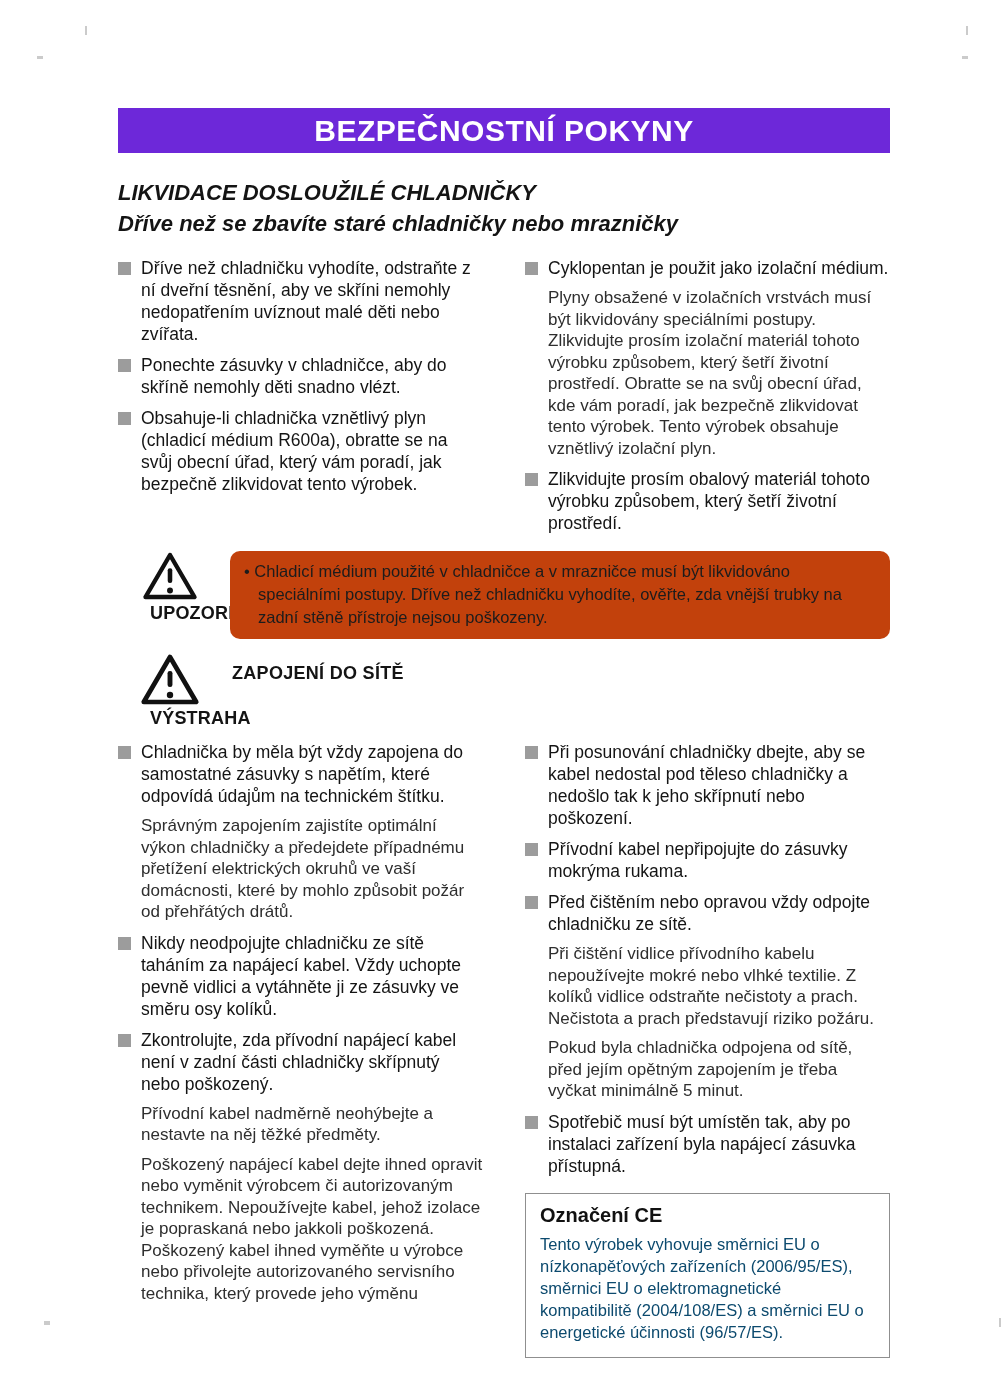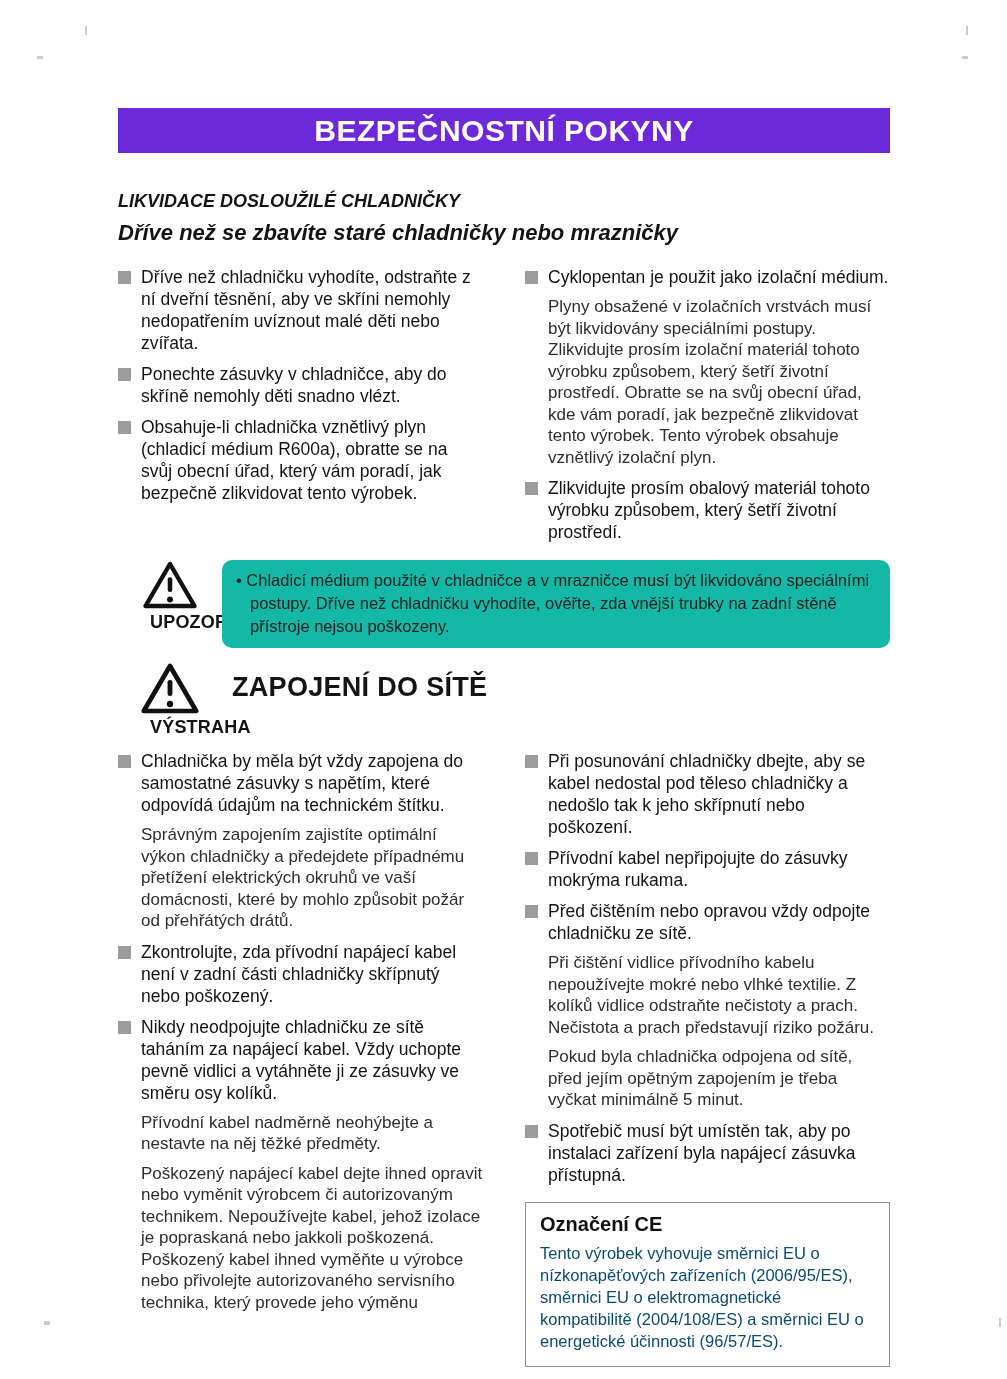"LIKVIDACE DOSLOUŽILÉ CHLADNIČKY" .doc-title { font-size: 18px -> 22px; margin-top: 33px -> 24px }
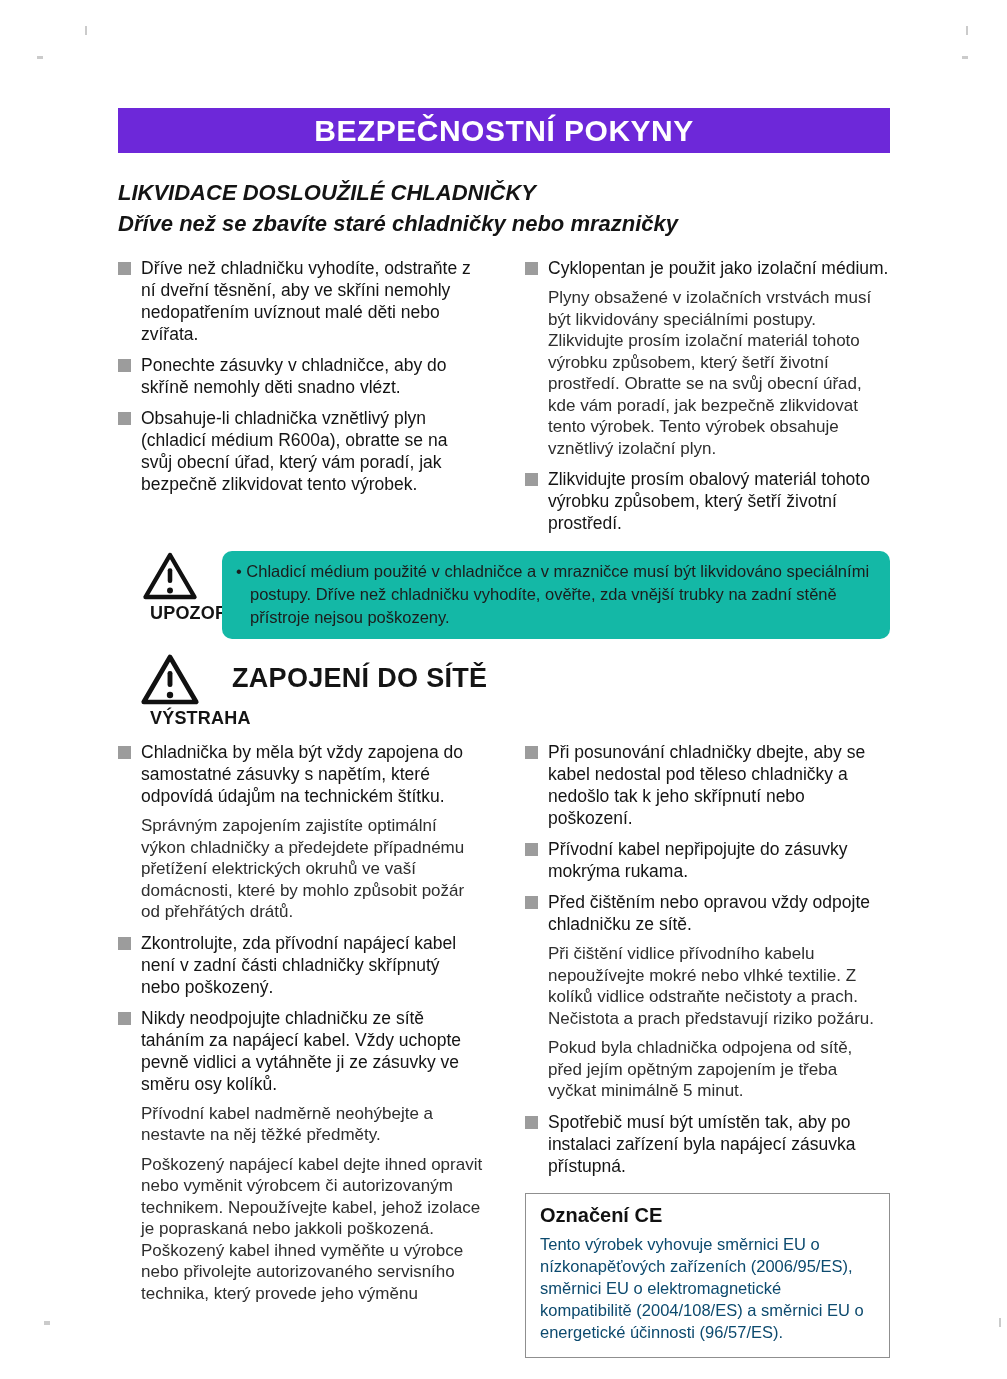"• Chladicí médium použité v" .caution-box { background: #14b8a6 -> #c2410c; margin-left: 0 -> 8px }
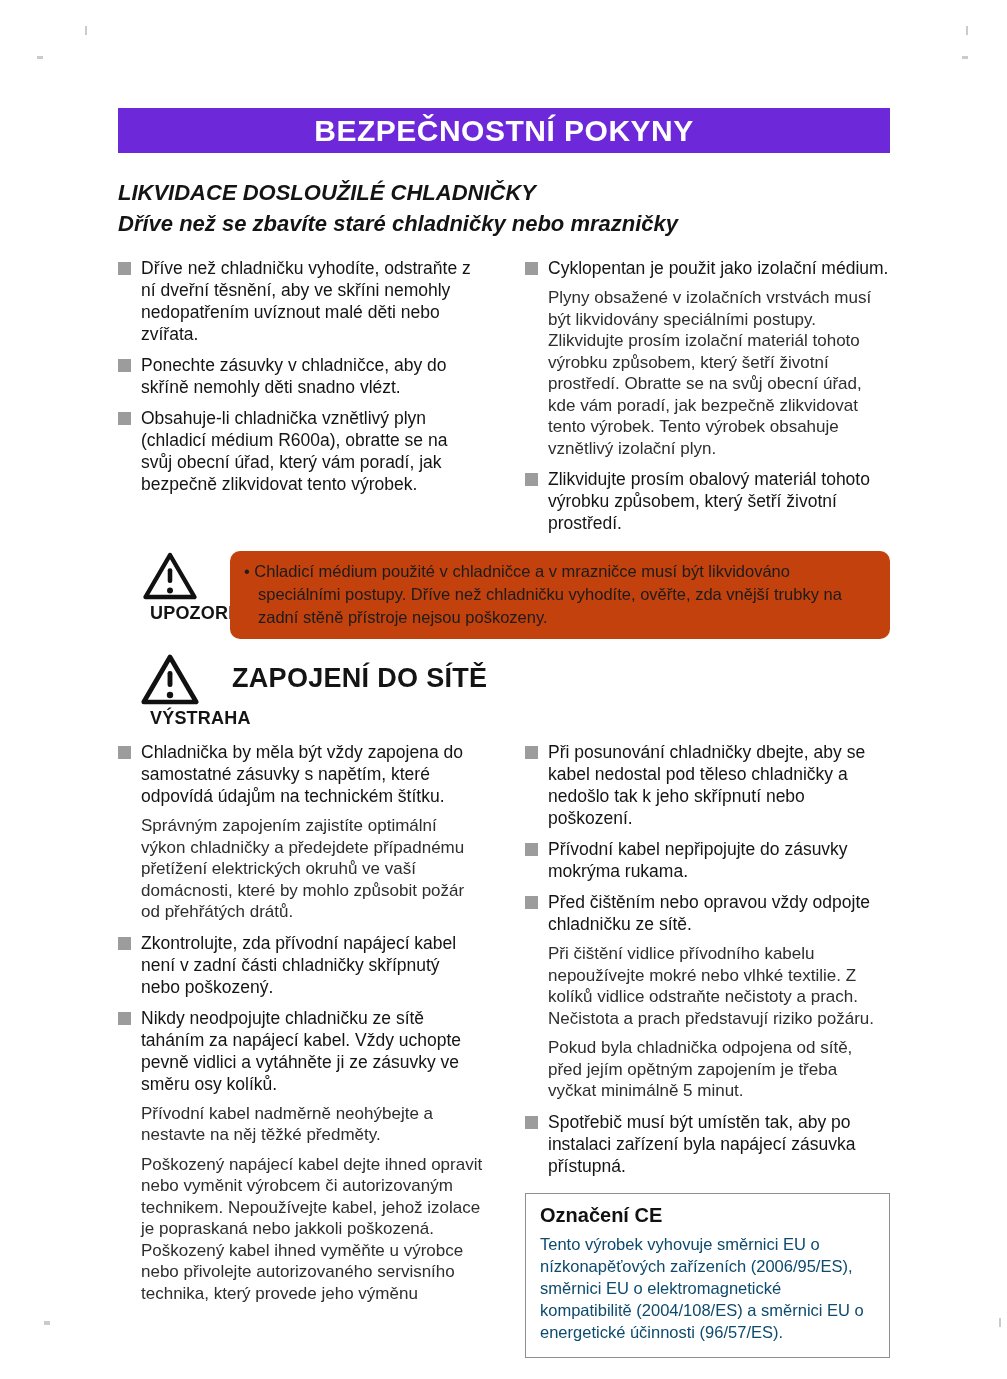"ZAPOJENÍ DO SÍTĚ" .section2-title { font-size: 27px -> 18px }
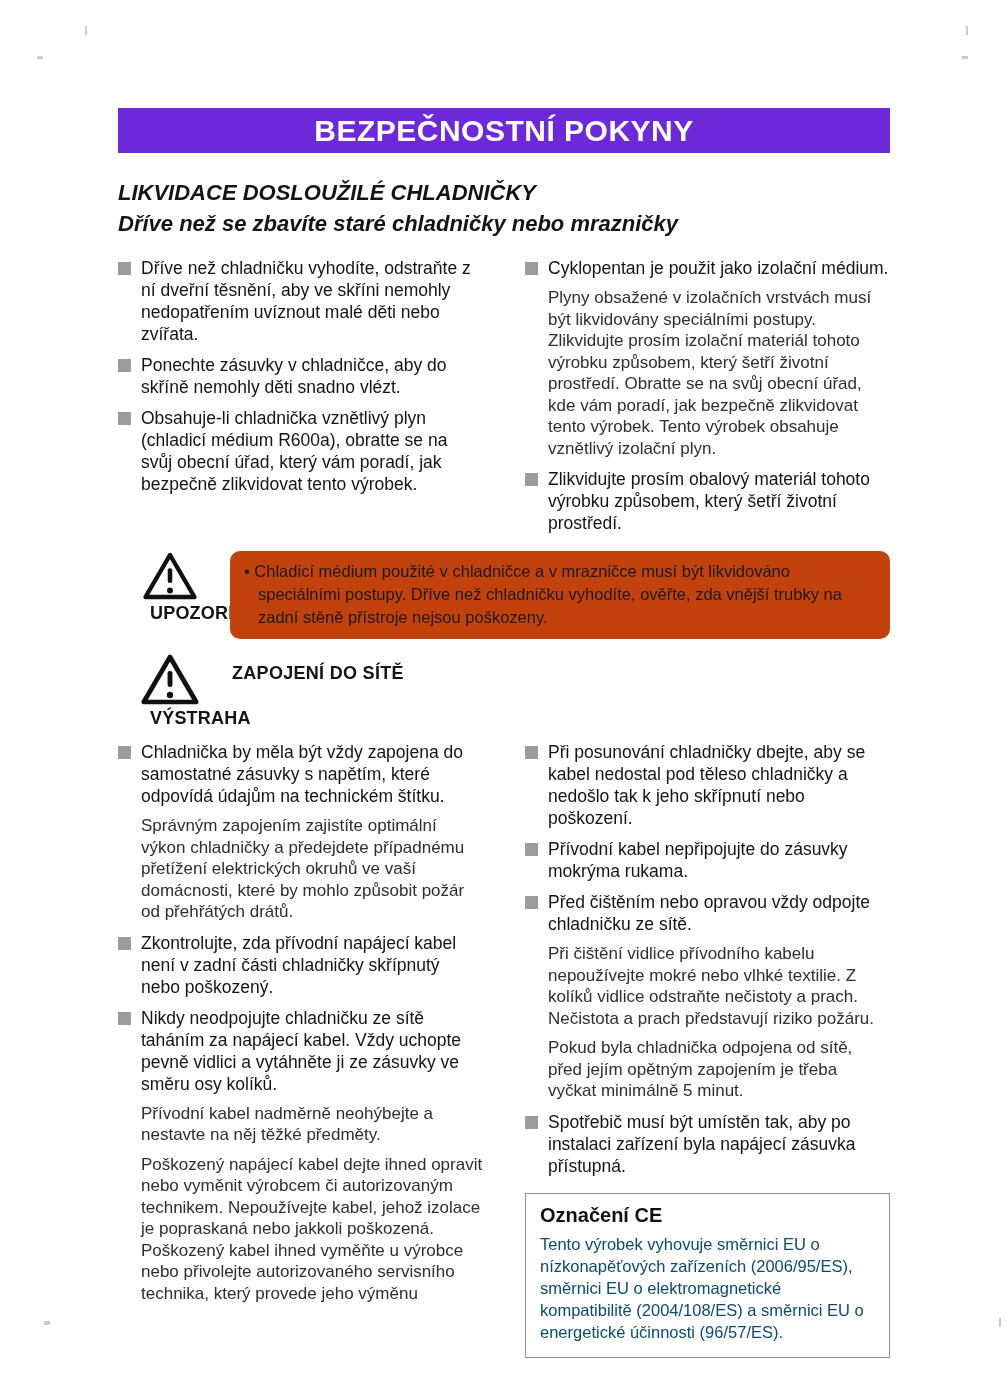"Zkontrolujte, zda přívodní napájecí" div.item { order: before "Nikdy neodpojujte chladničku ze sítě" -> after "Nikdy neodpojujte chladničku ze sítě" }
